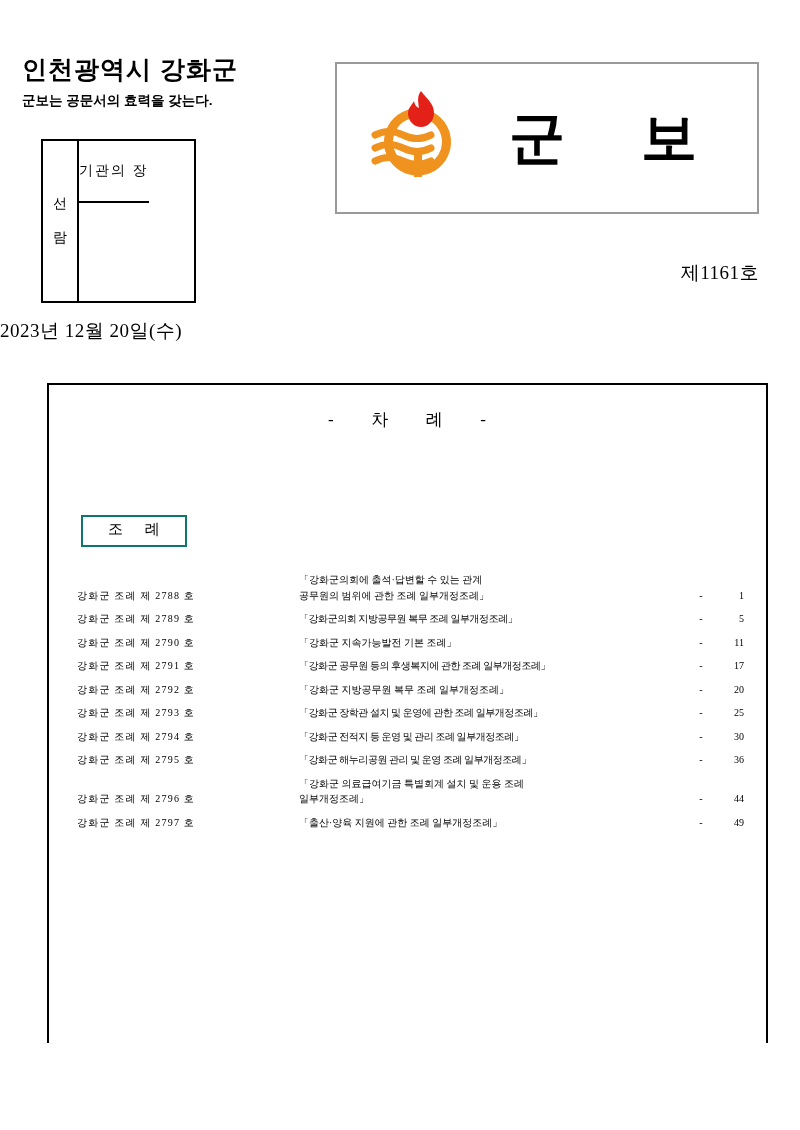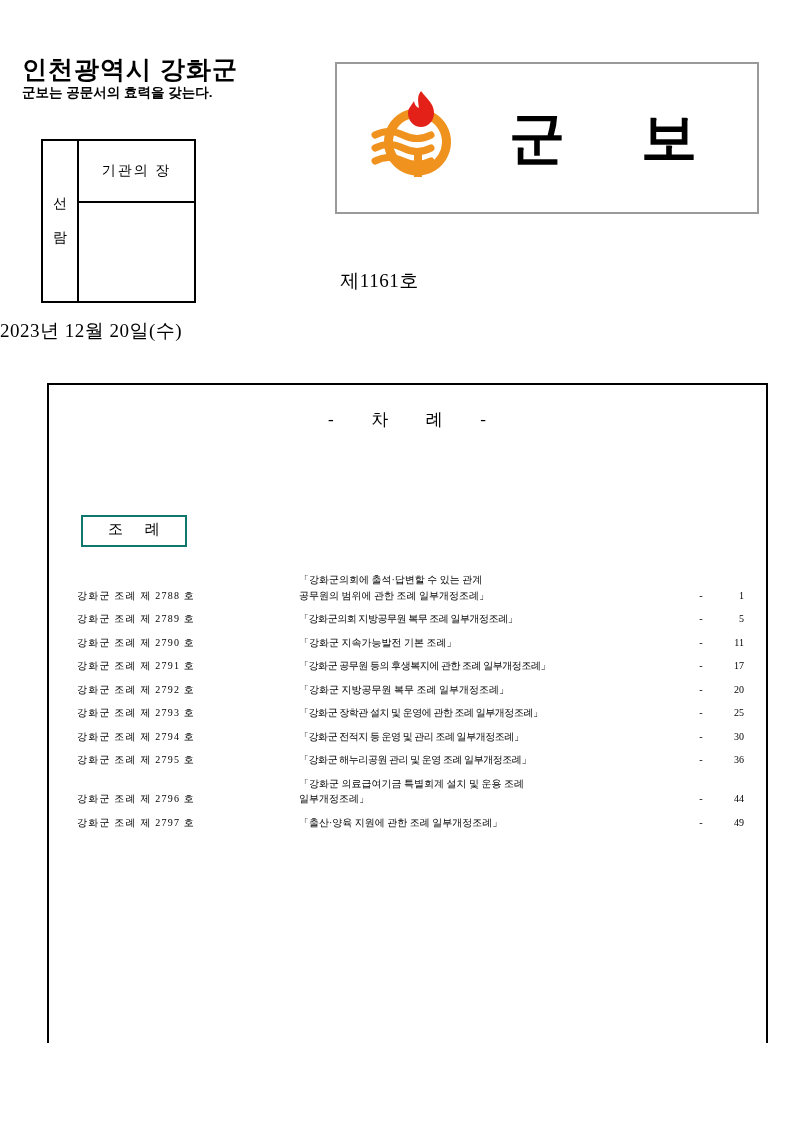"군보는 공문서의 효력을 갖는다." .org-note { margin-top: none -> 8px }
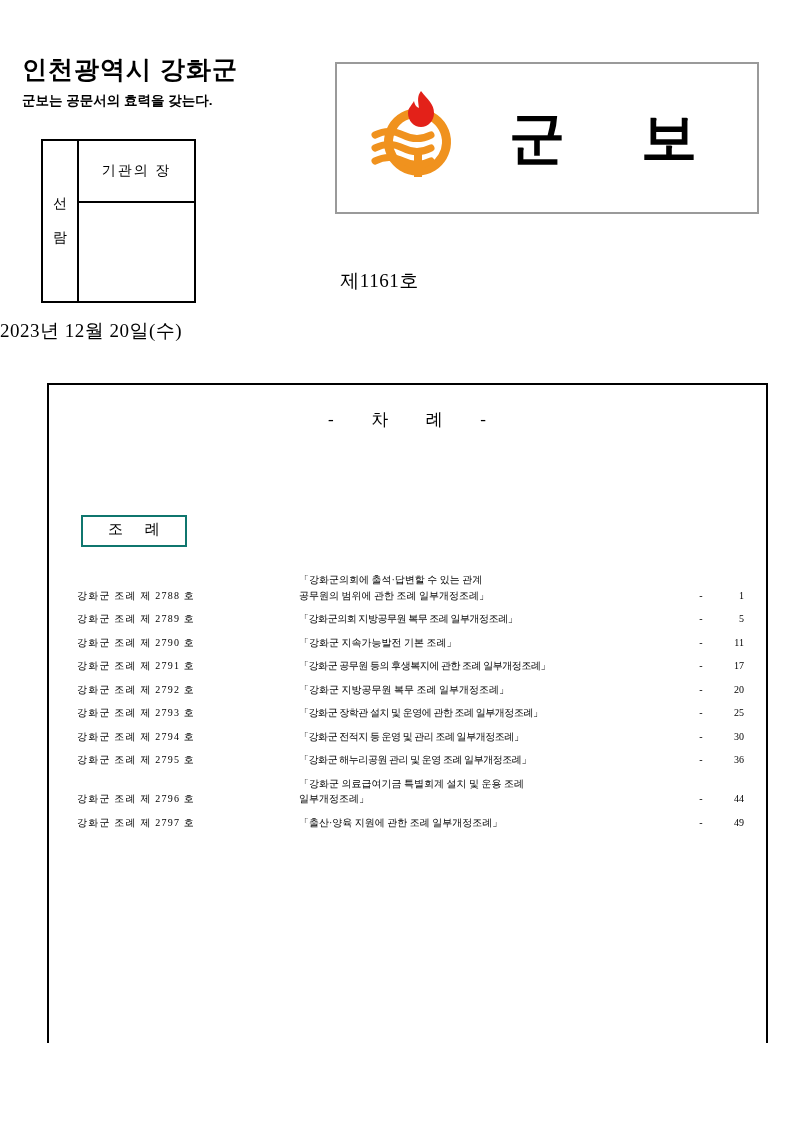"기관의 장" .approval-right { flex-direction: column -> row }
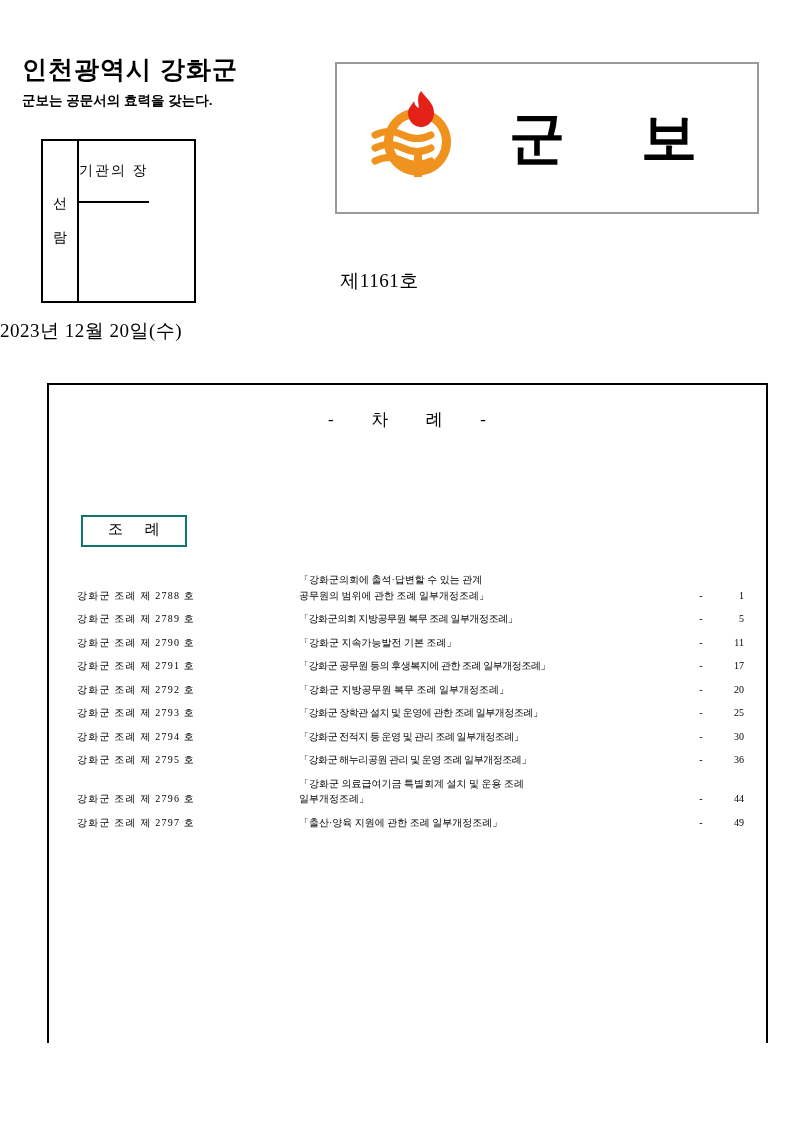"제1161호" .issue-no { text-align: center -> right; top: 268px -> 260px }
